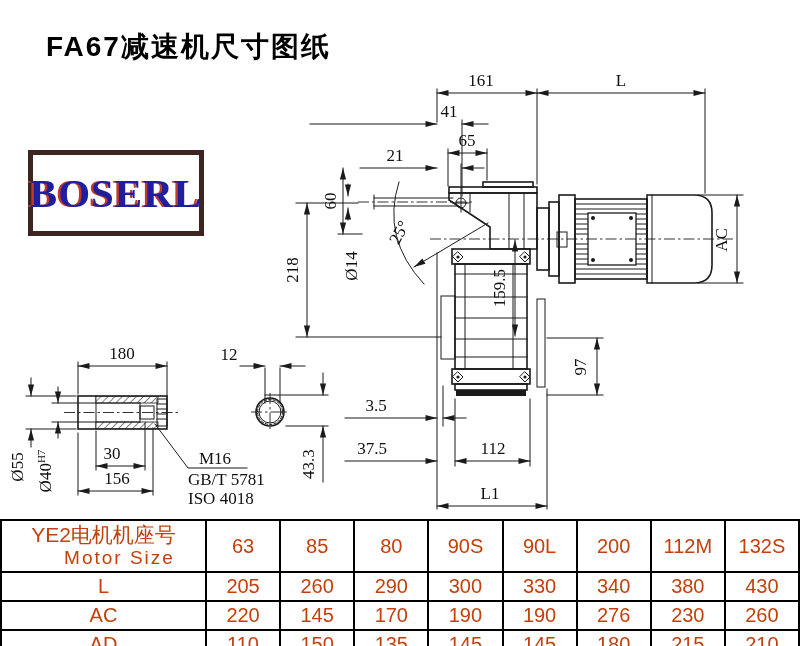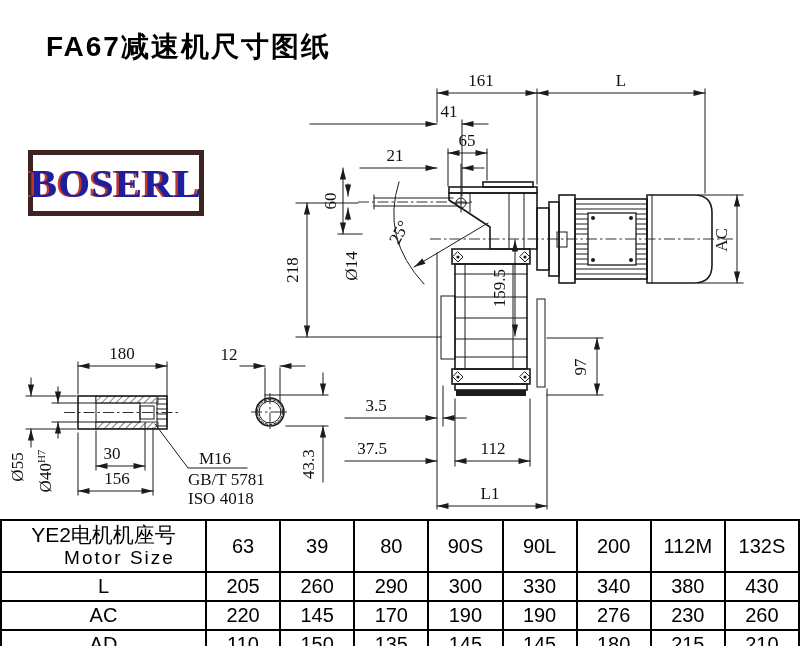"BOSERL" .logo { height: 66px -> 86px }
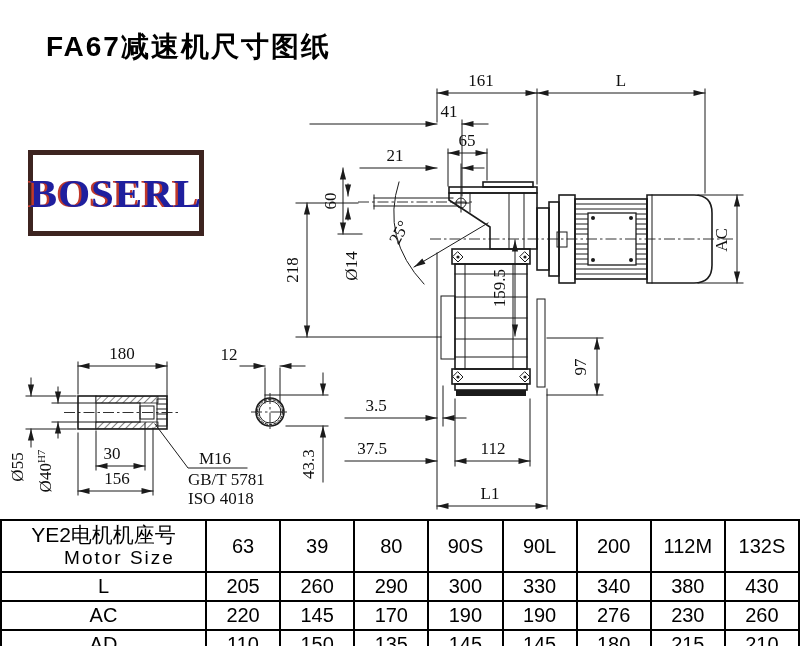"YE2电机机座号" table.spec td { color: #000000 -> #c2410c }
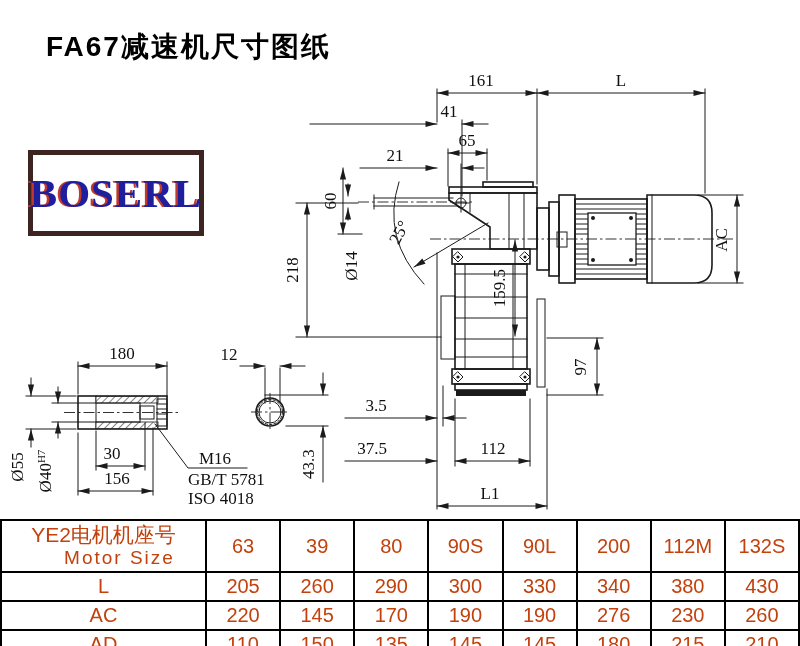"39" td { text: 39 -> 85 }
